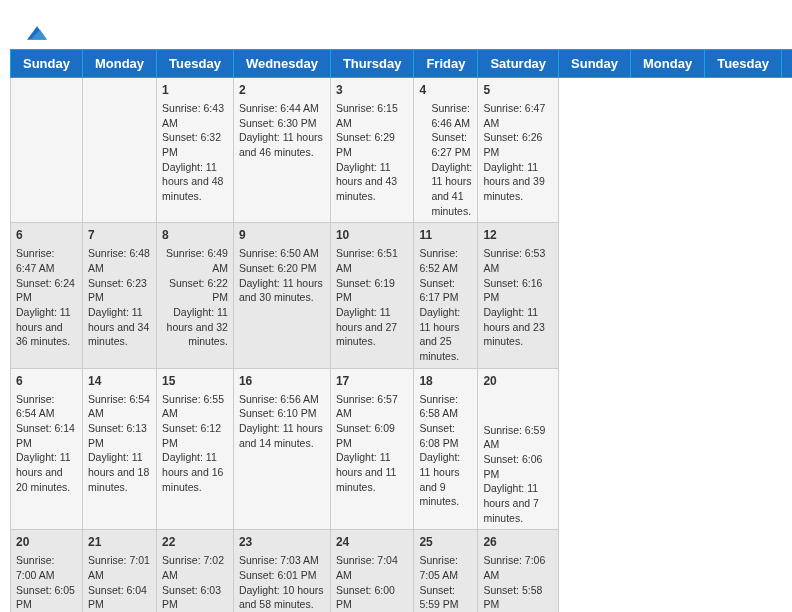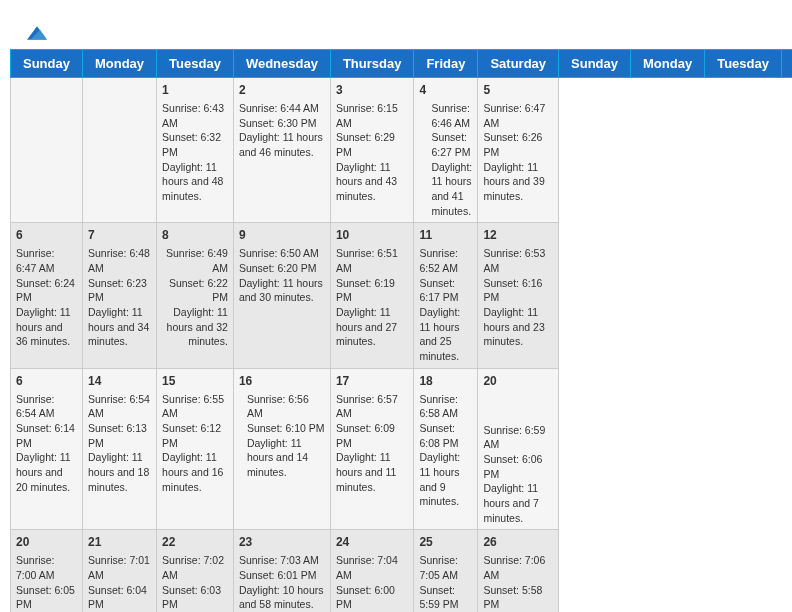"Sunrise: 6:56 AM" div.day-info { margin-left: 8px -> none }
